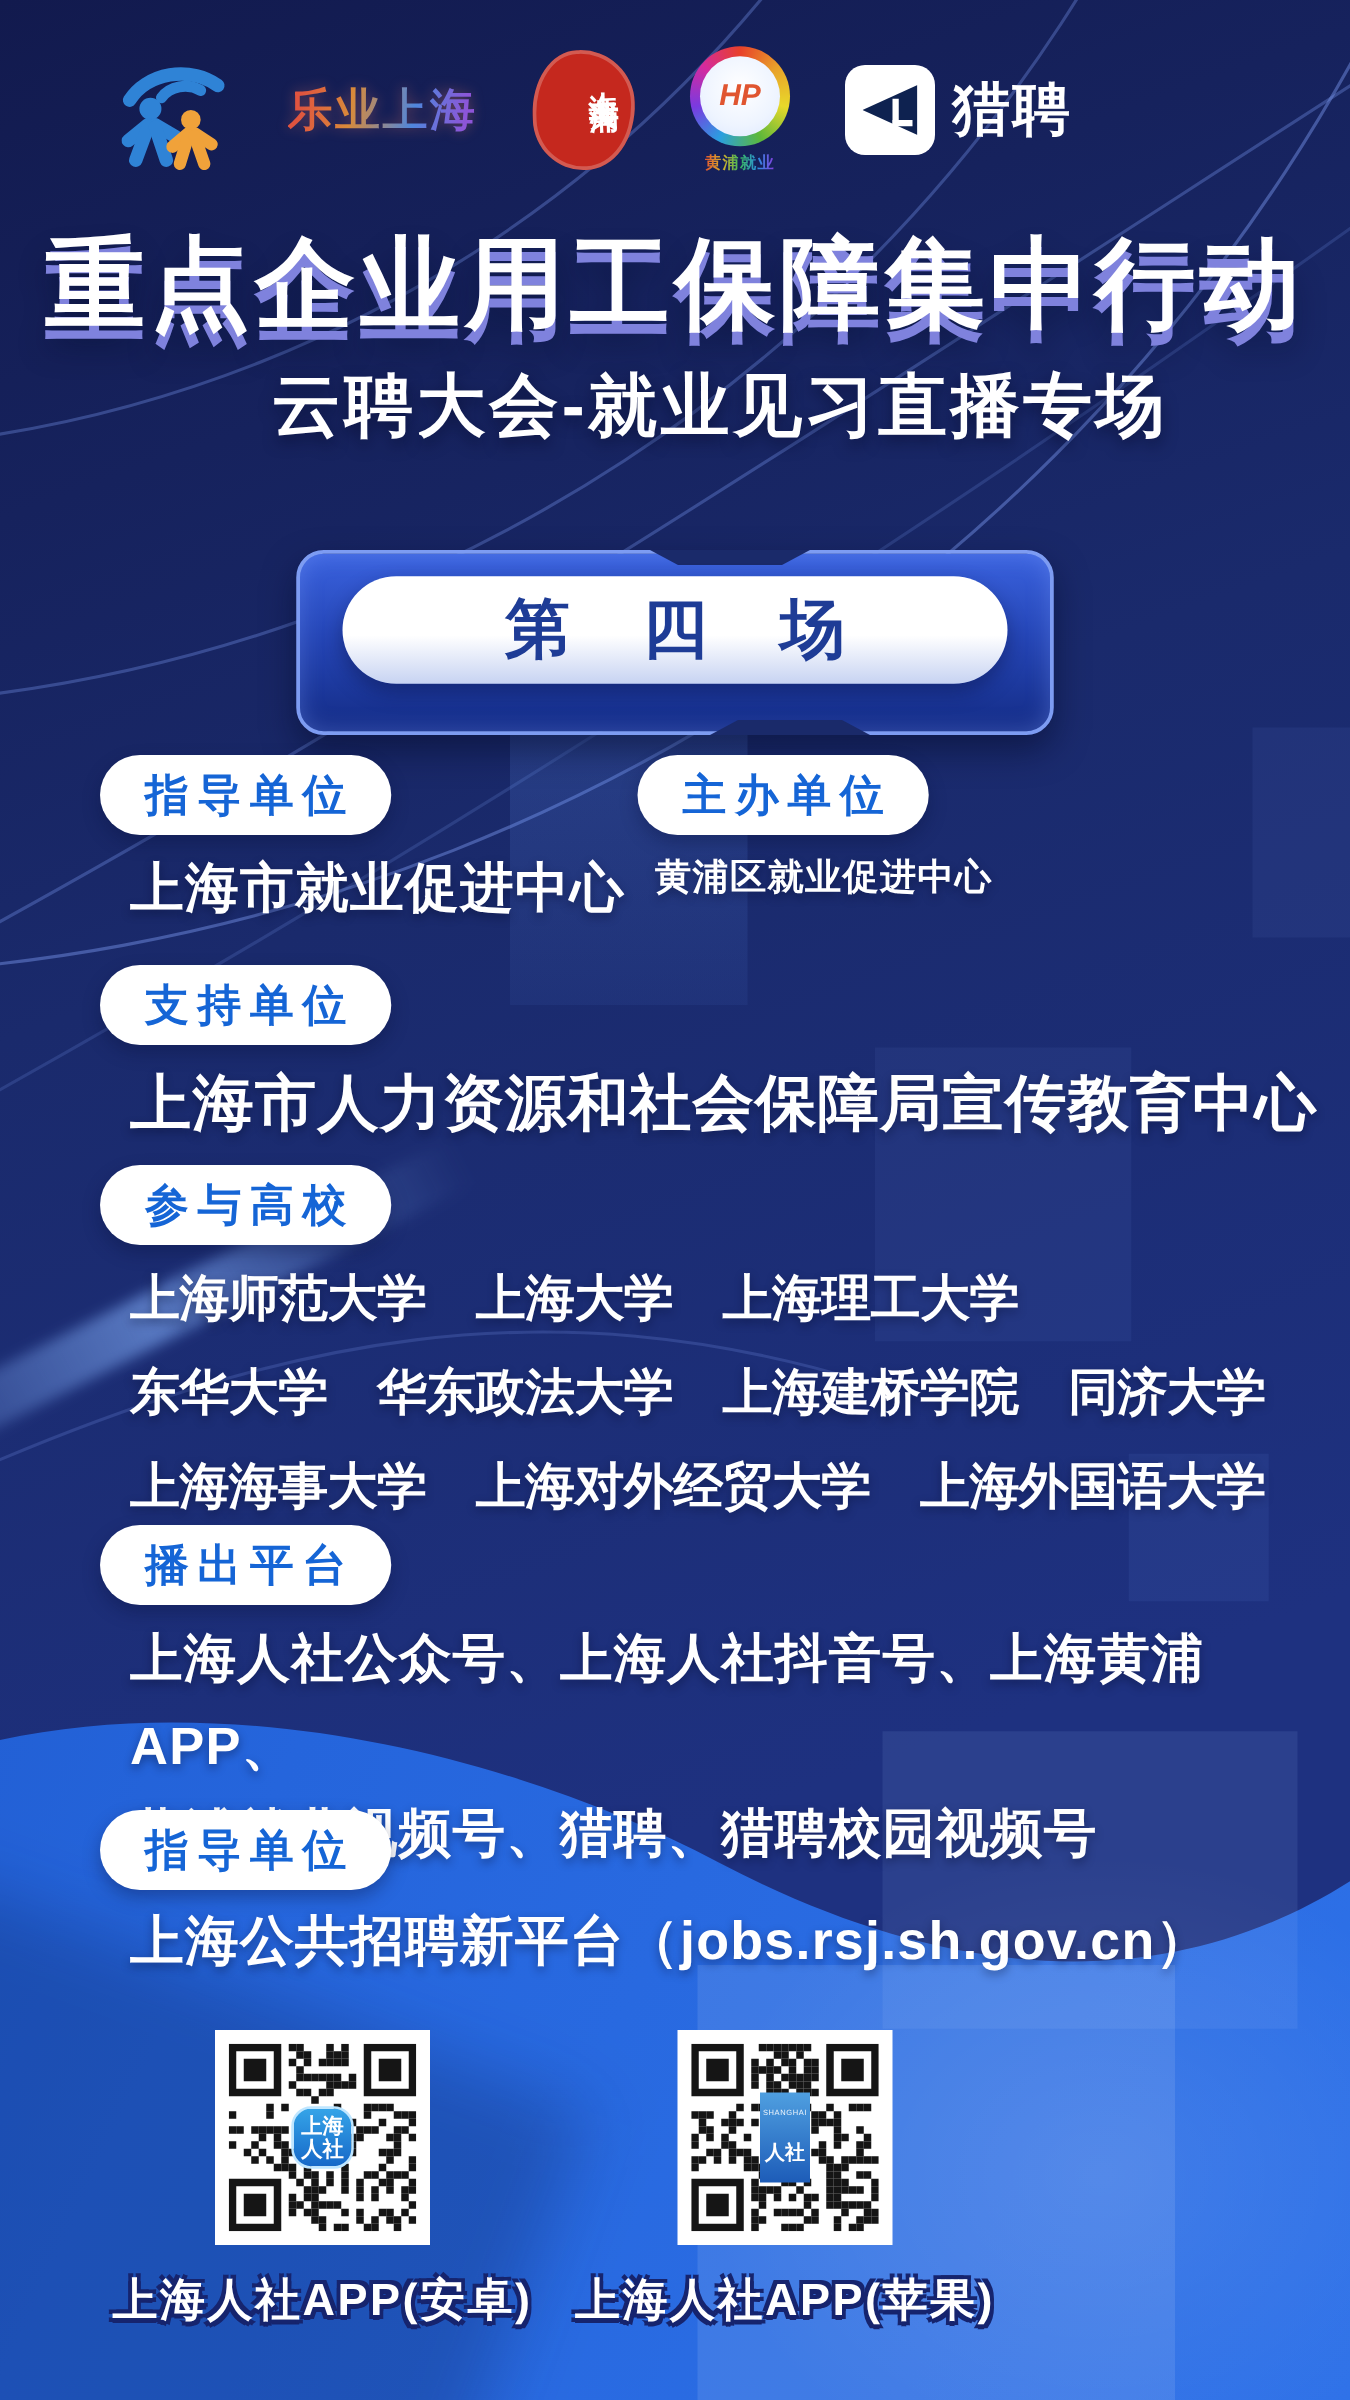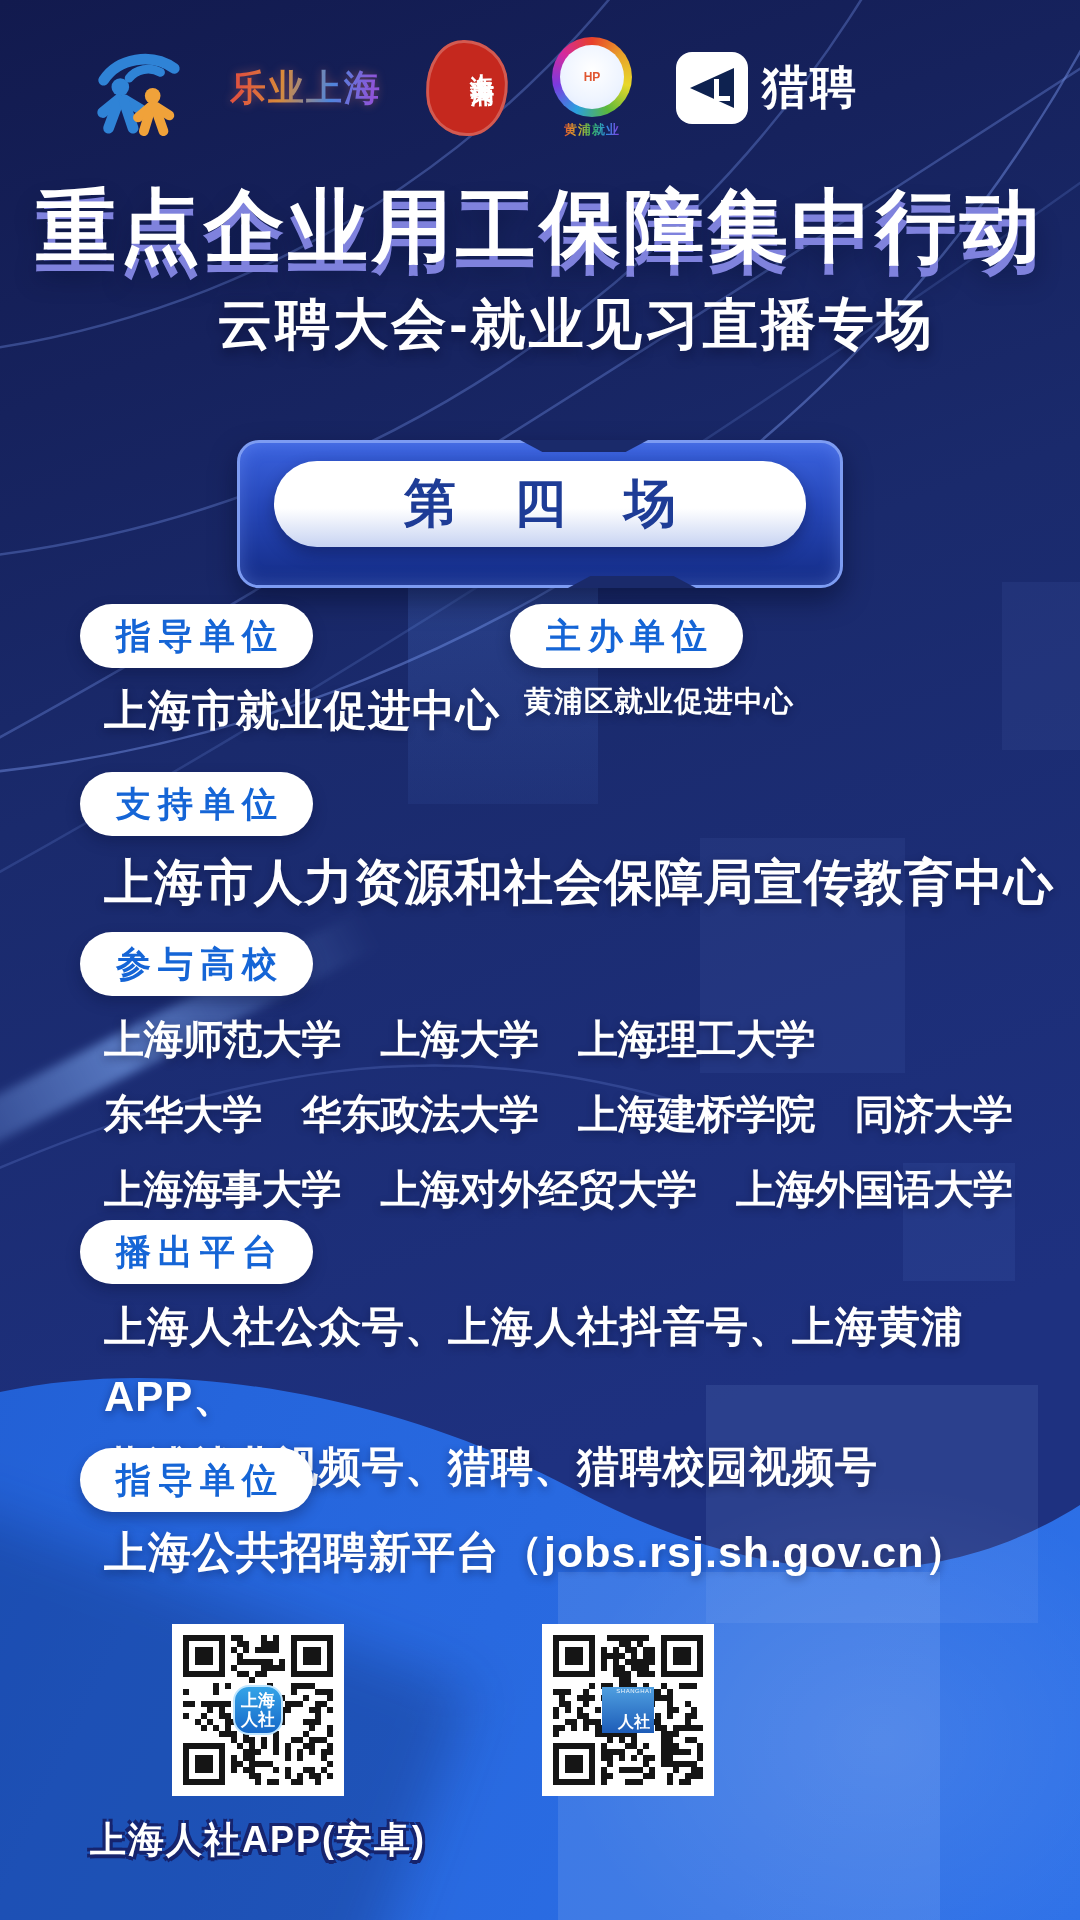"HP" .hp-badge { font-size: 12px -> 24px; font-style: none -> italic }
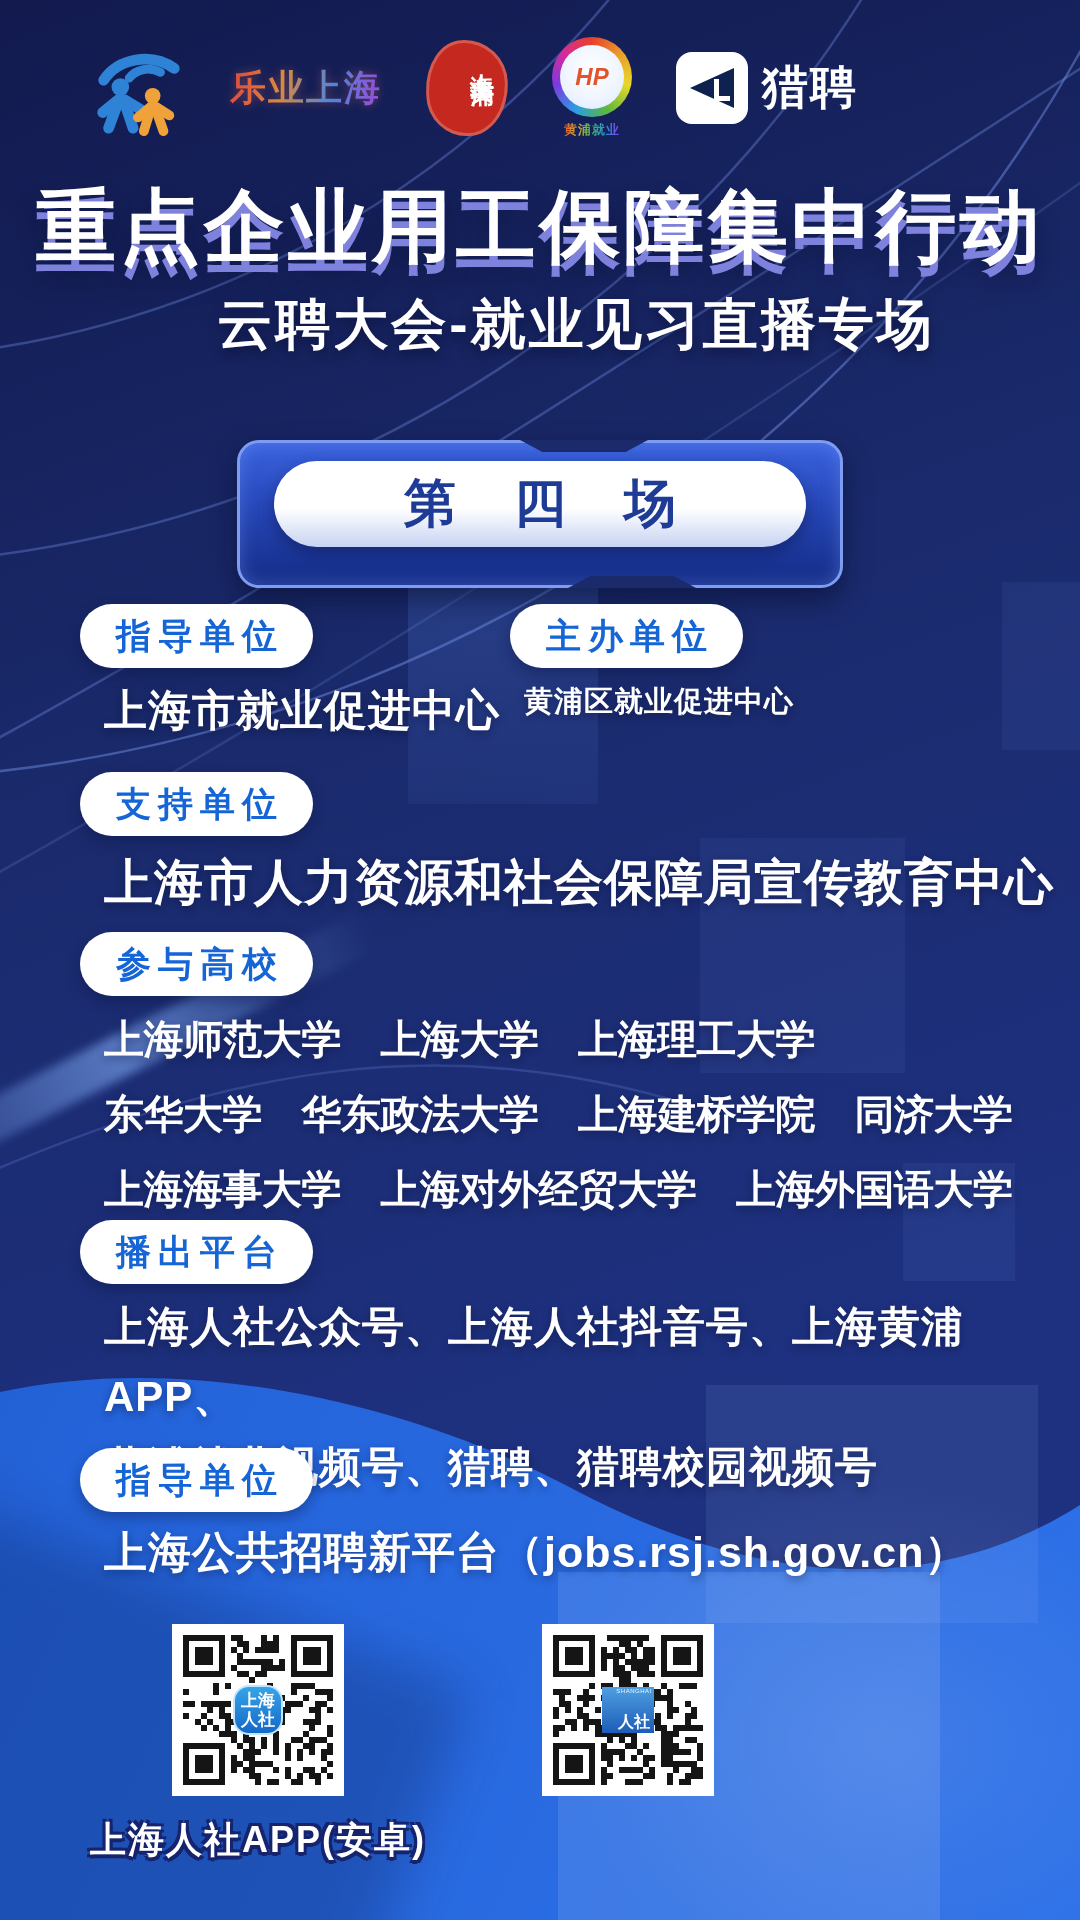"人社" .qr-logo.ios { height: 46px -> 72px; padding-left: 12px -> none }
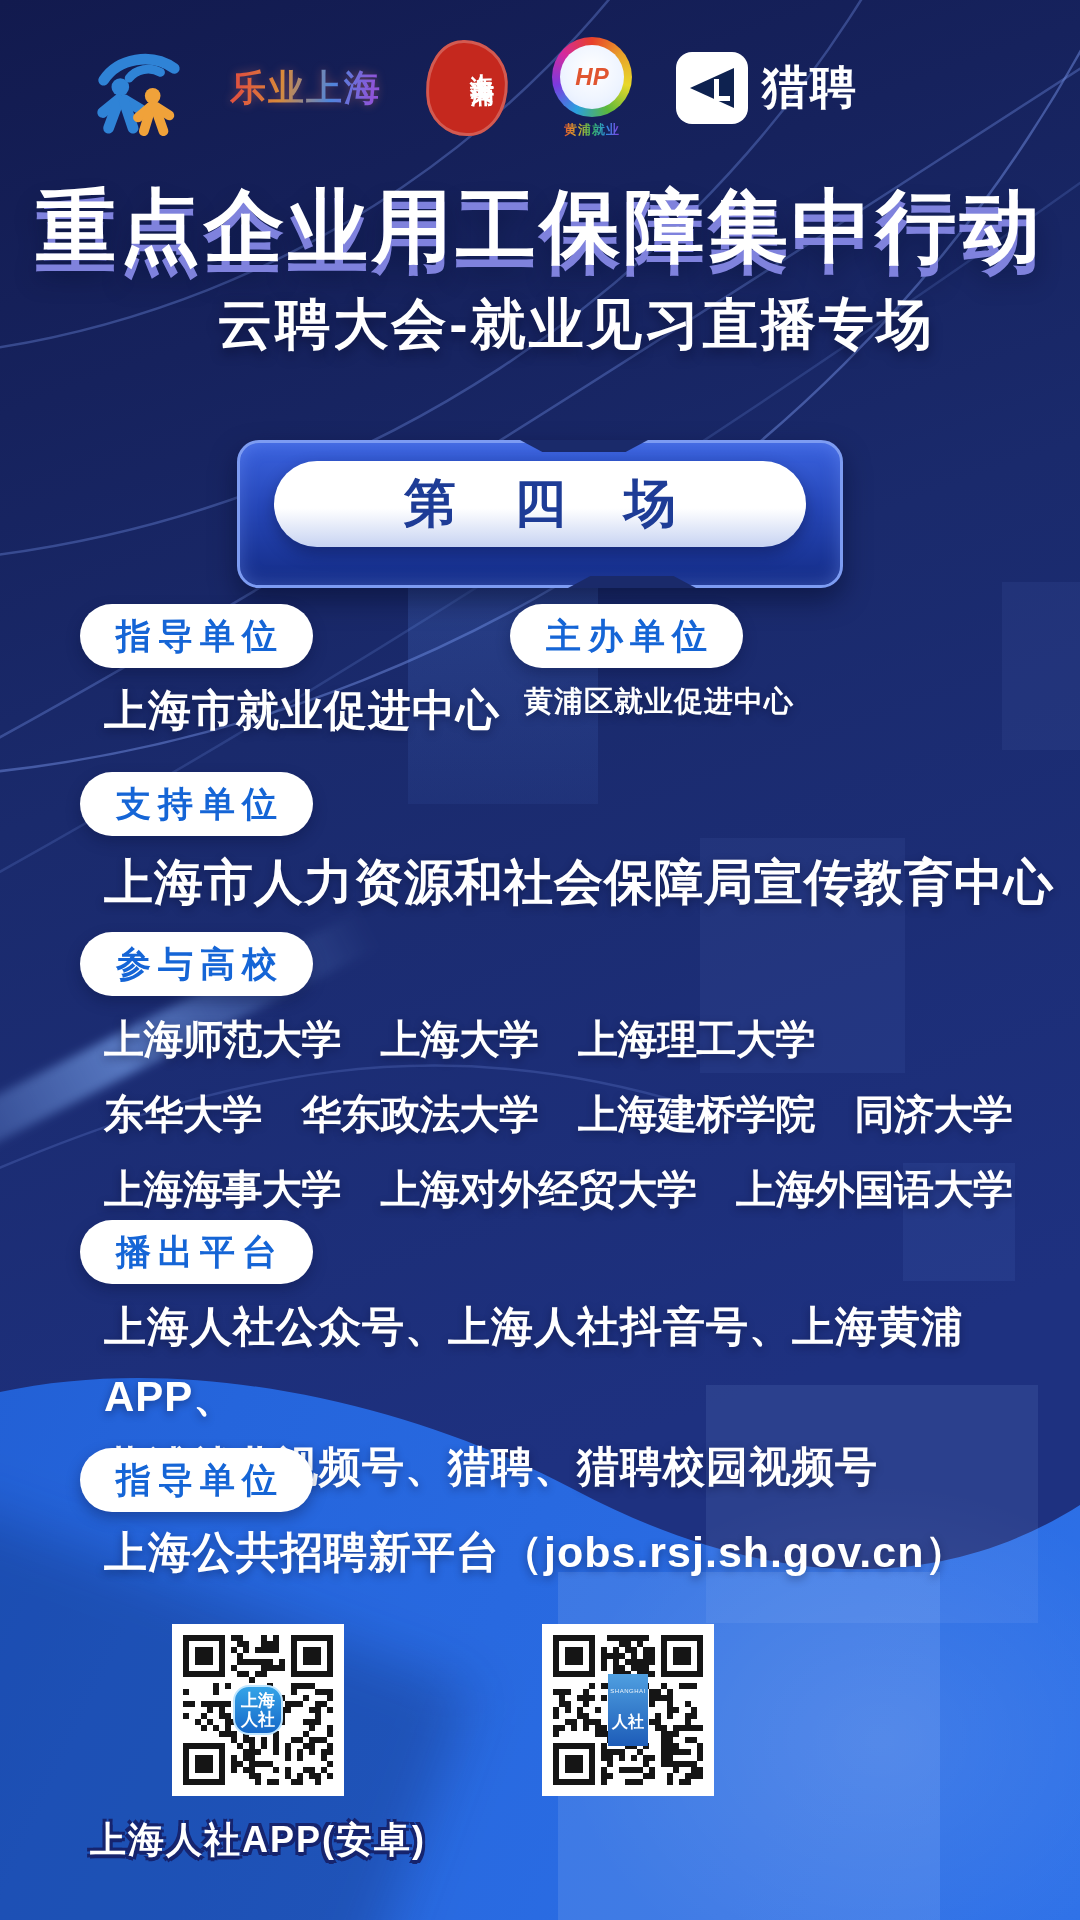"上海人社APP(苹果)" div.qr-label { html: none -> <div>上海人社APP(苹果)</div> }
